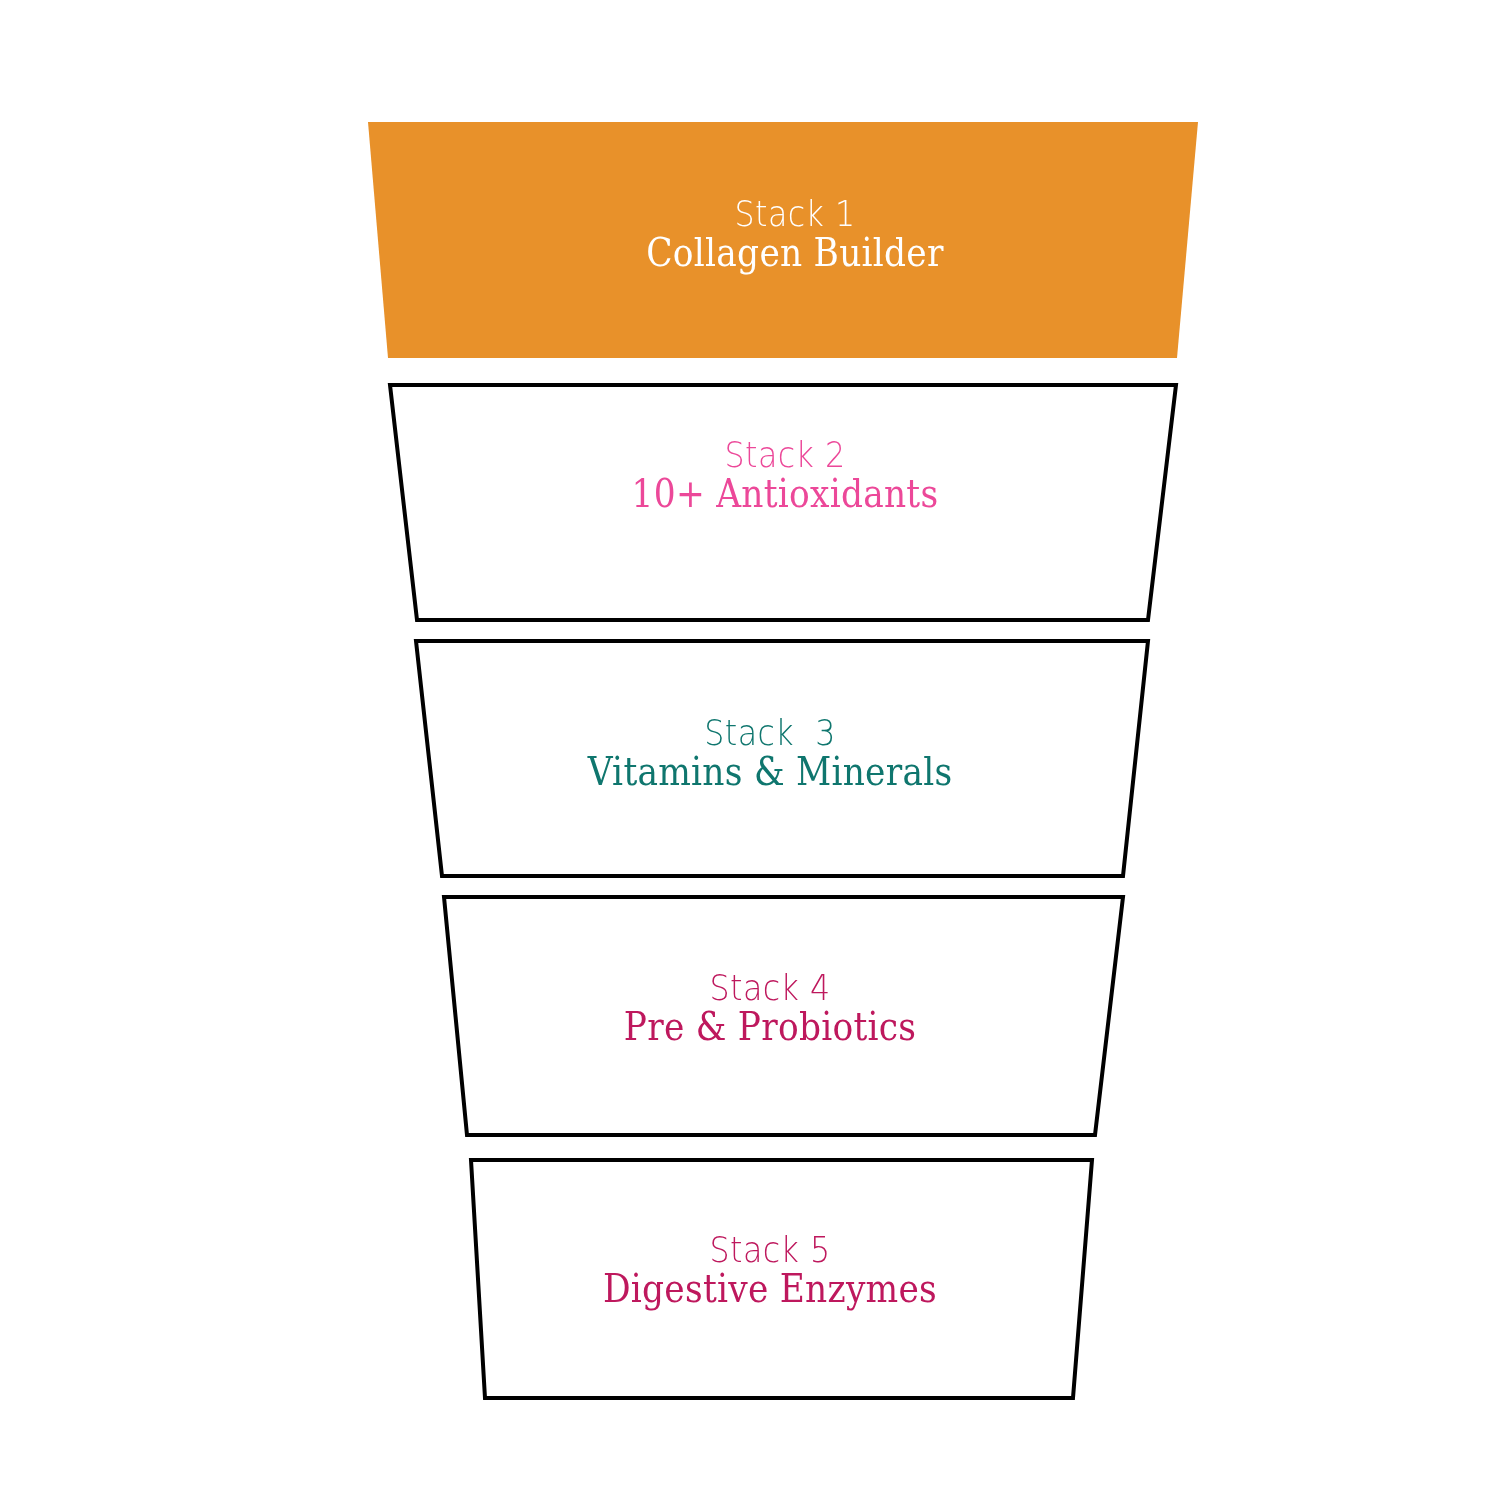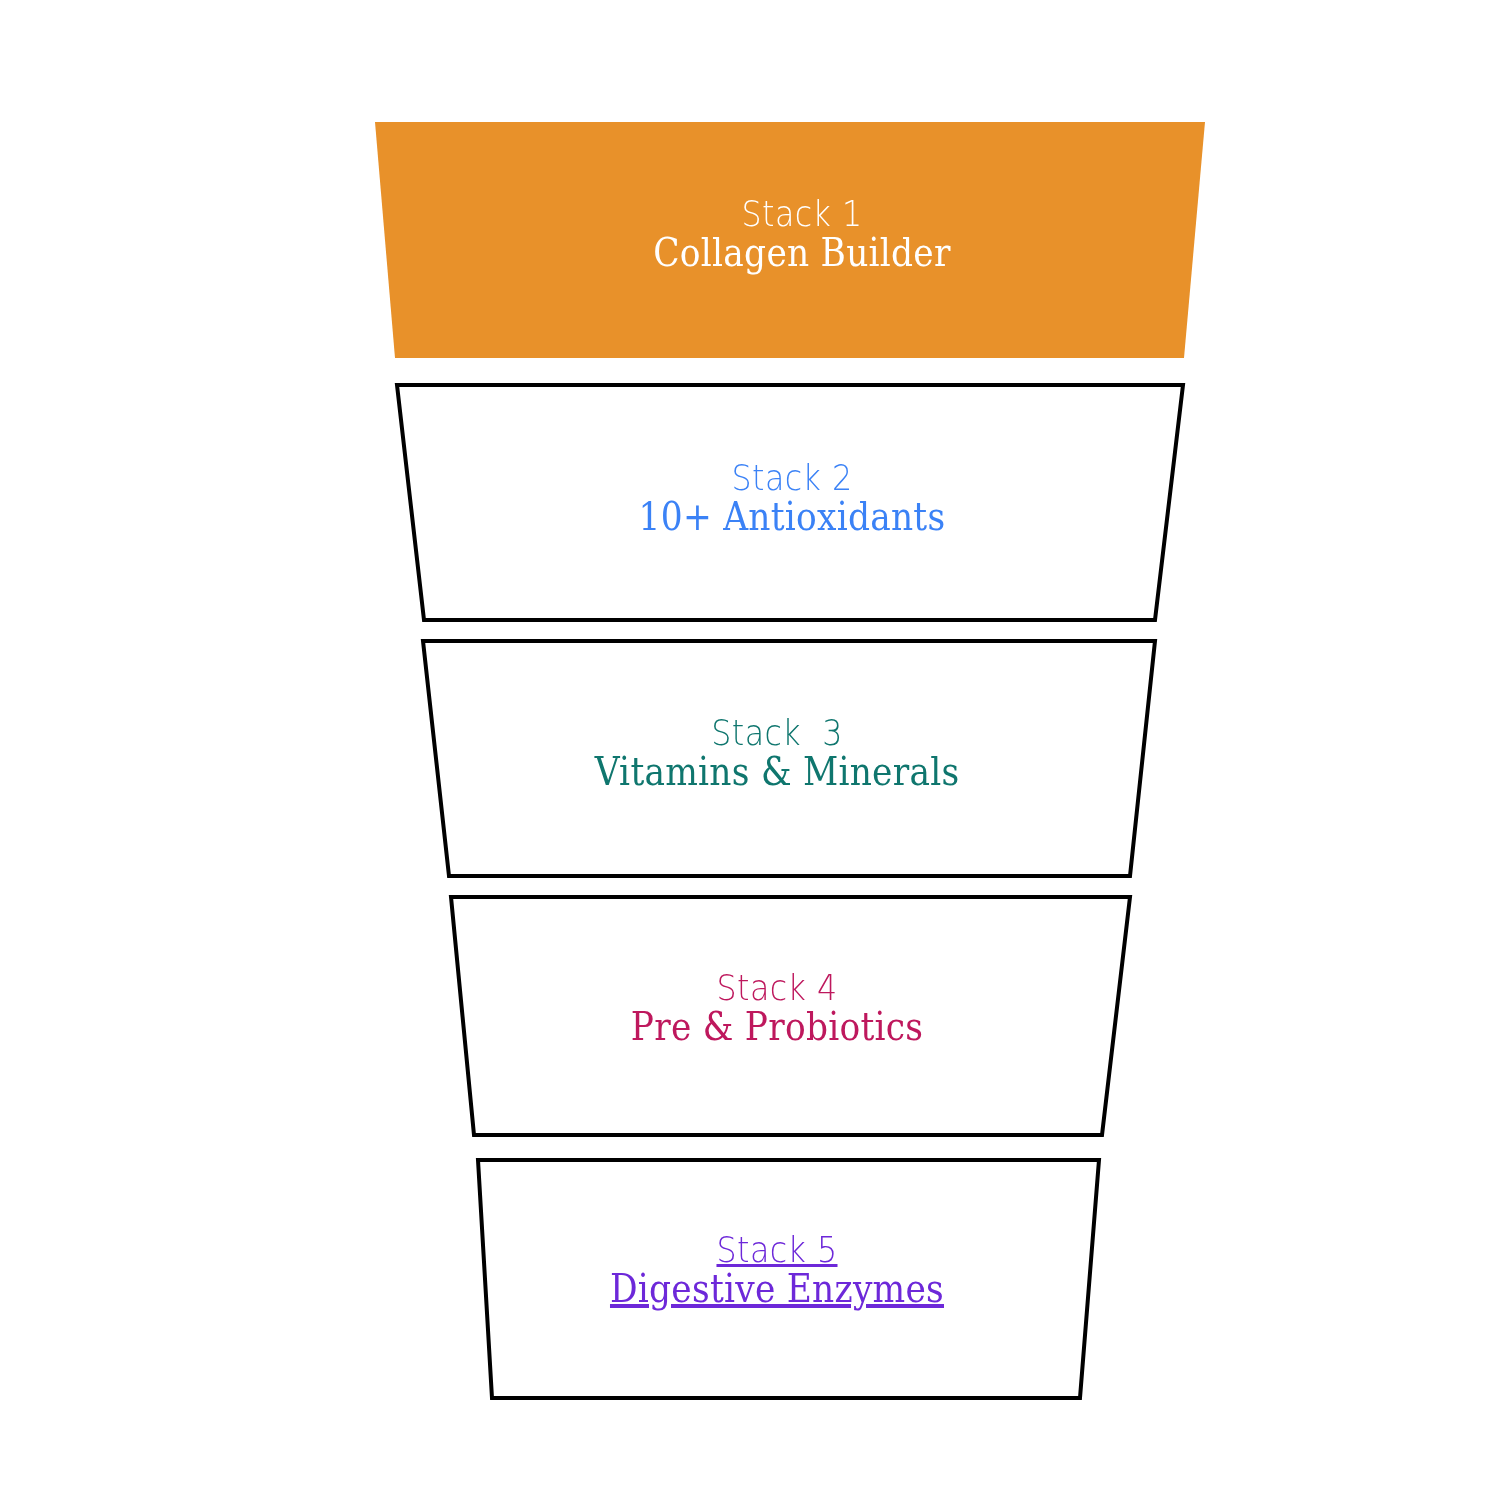"Stack 1" #funnel-root { margin-left: 7px -> none }
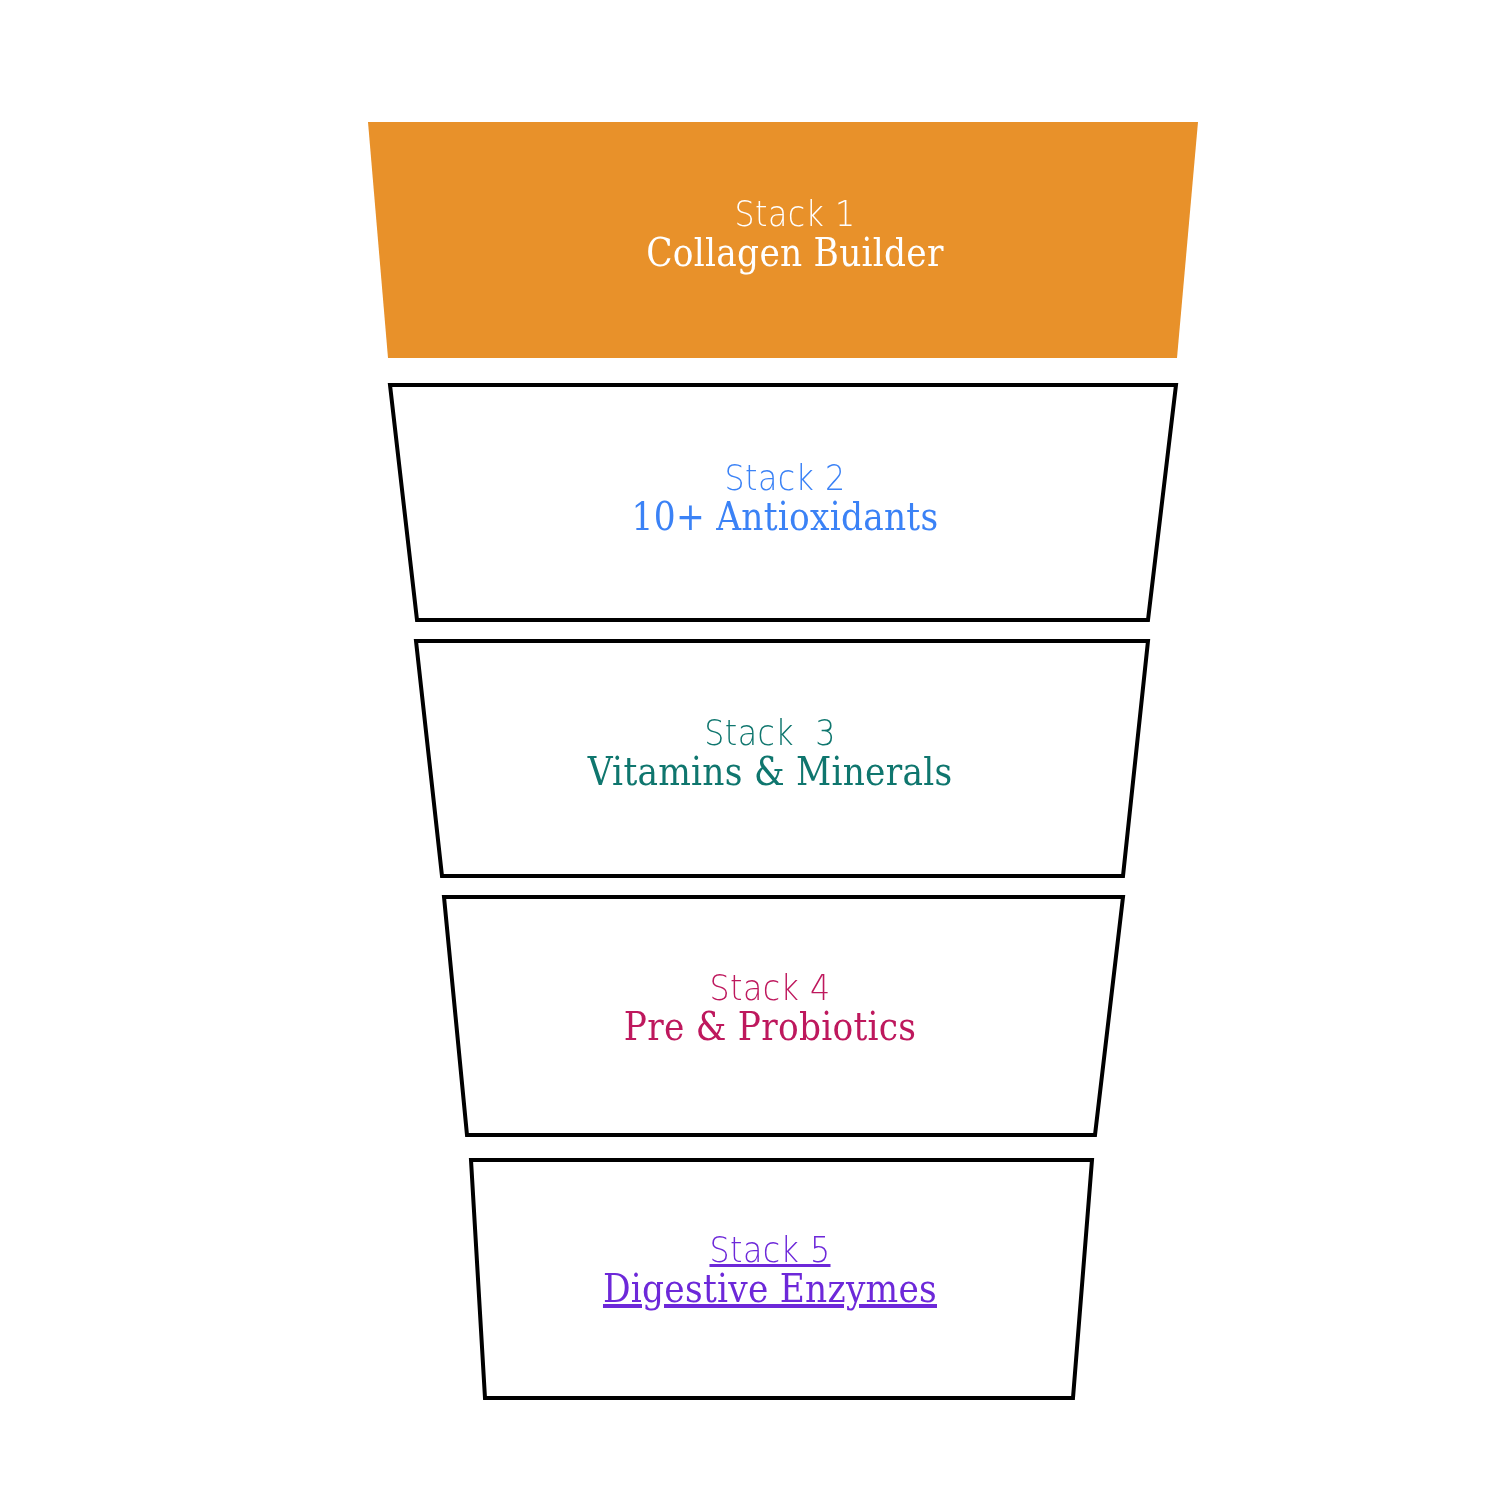"Stack 2" div.funnel-label { color: #3b82f6 -> #ec4899; top: 460px -> 437px }
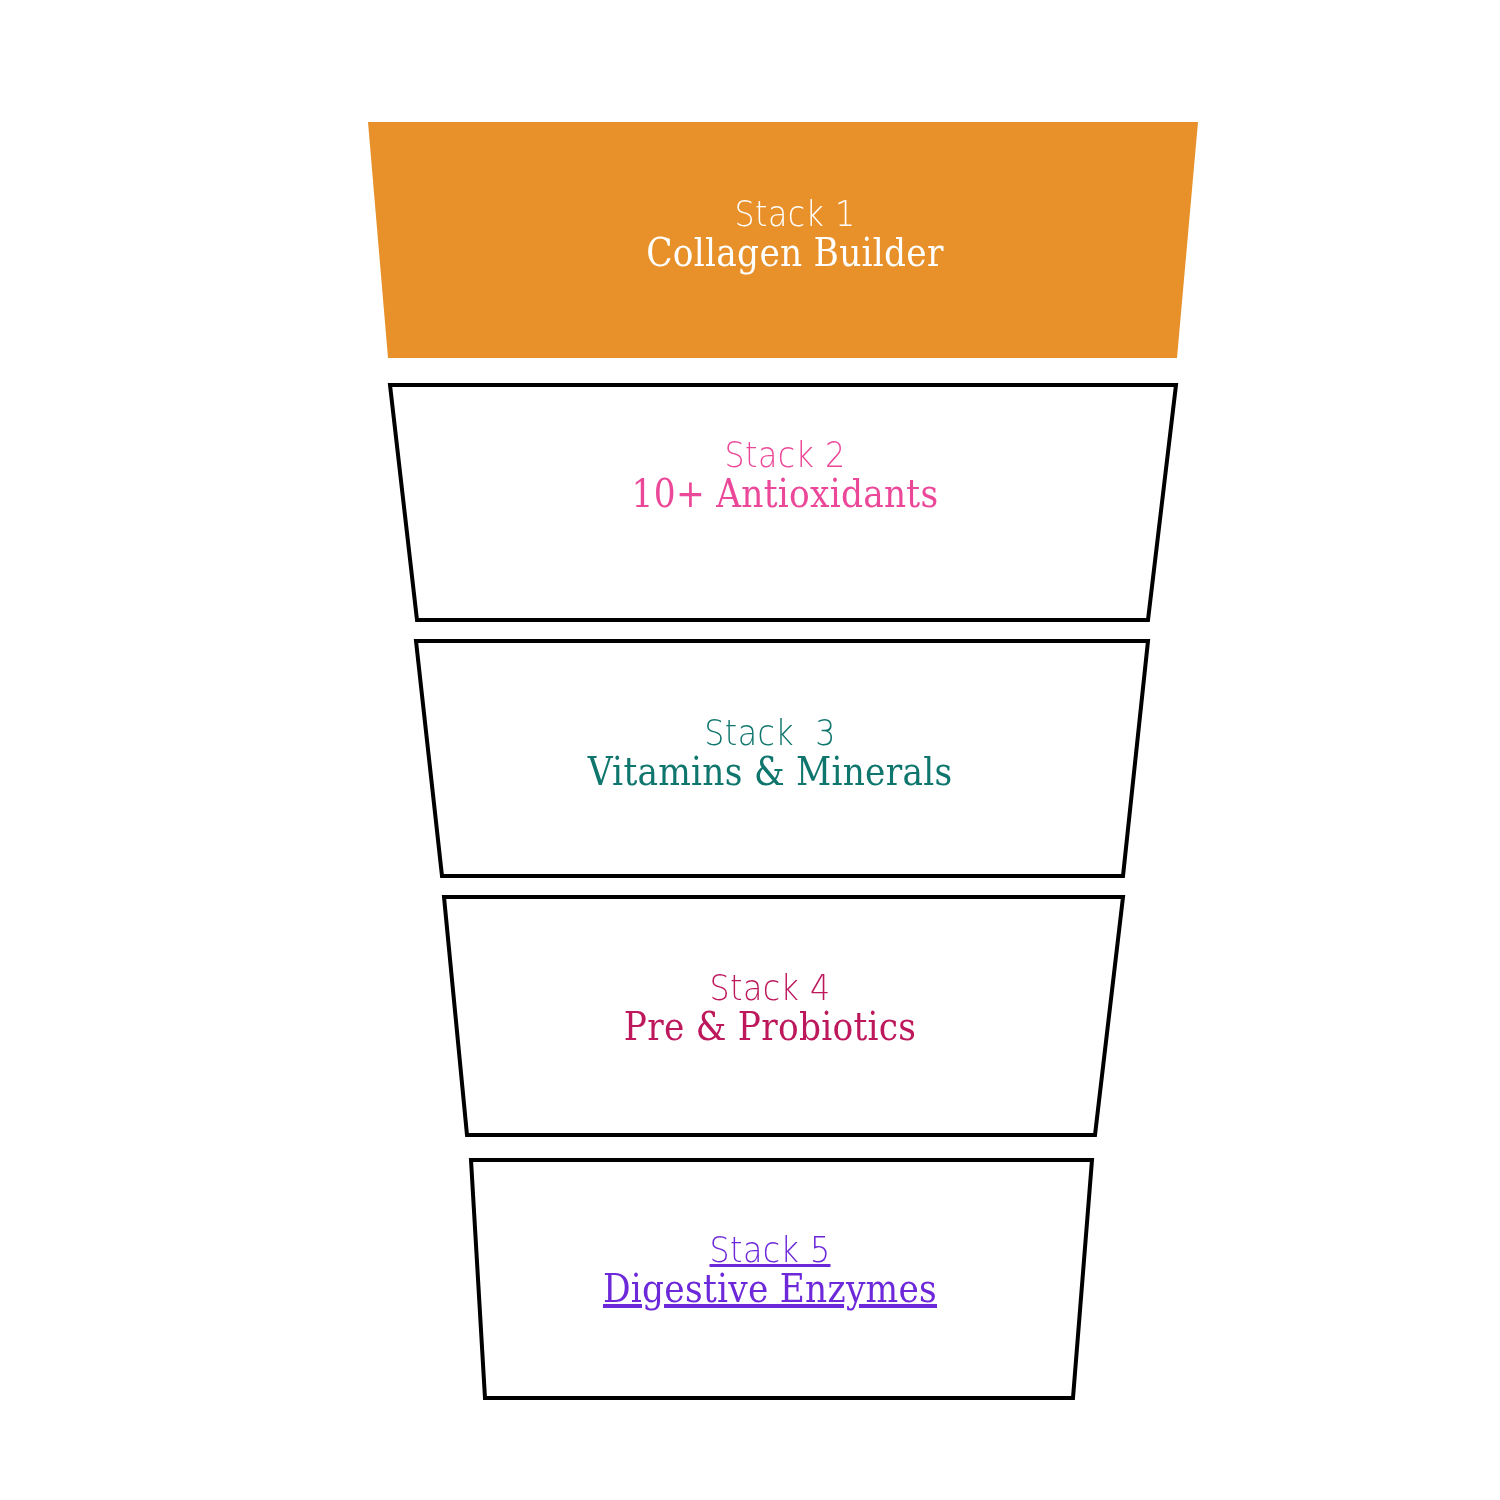"Stack 5" div.funnel-label { color: #6d28d9 -> #be185d; text-decoration: underline -> none }
